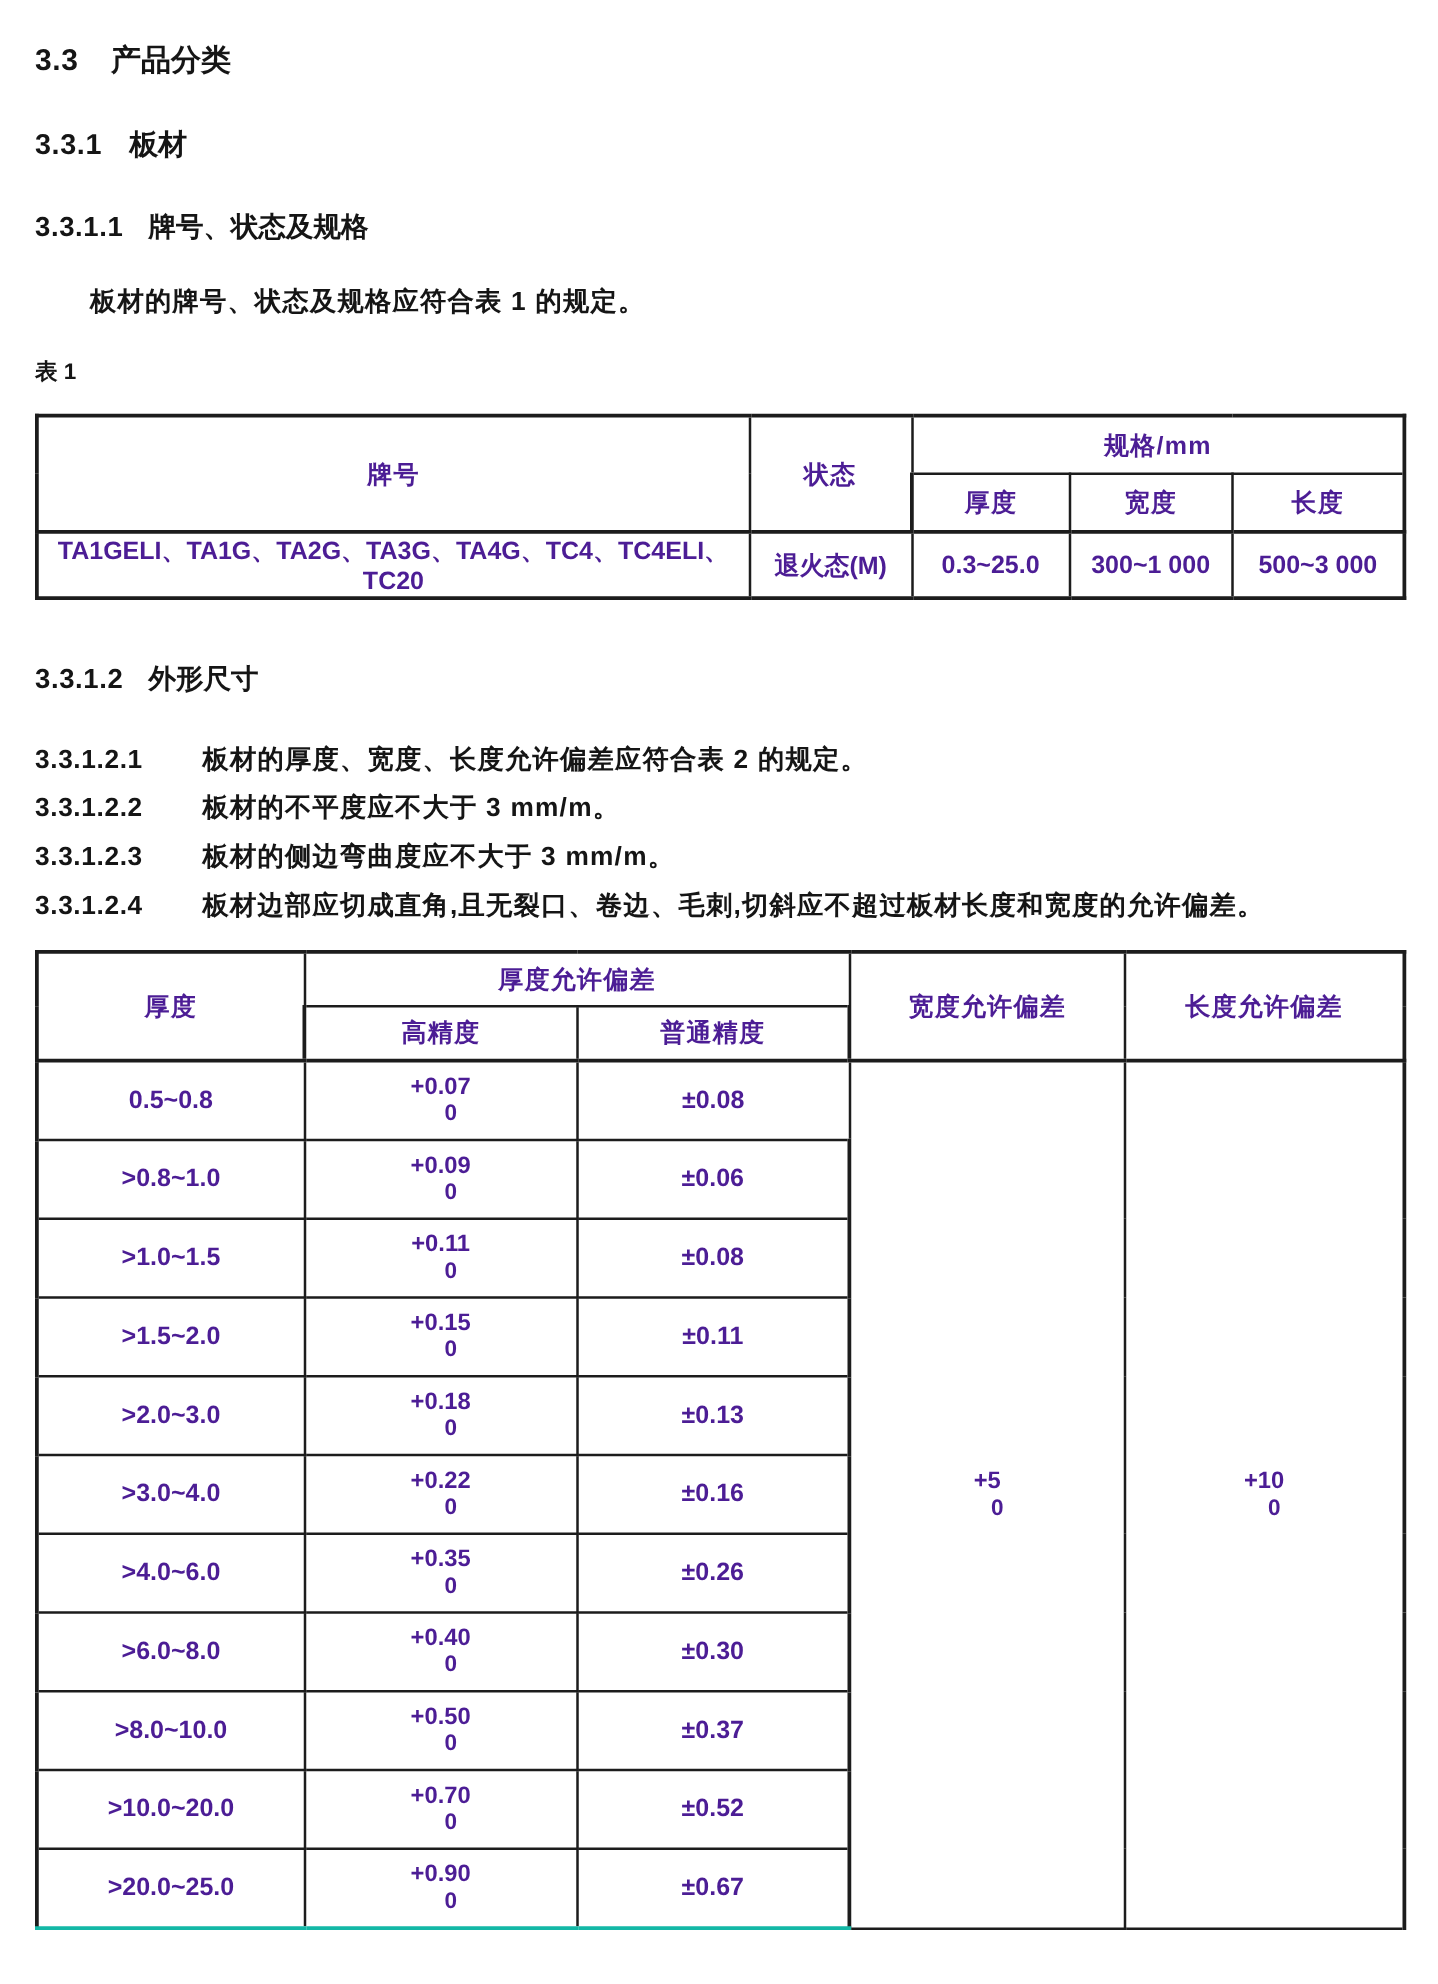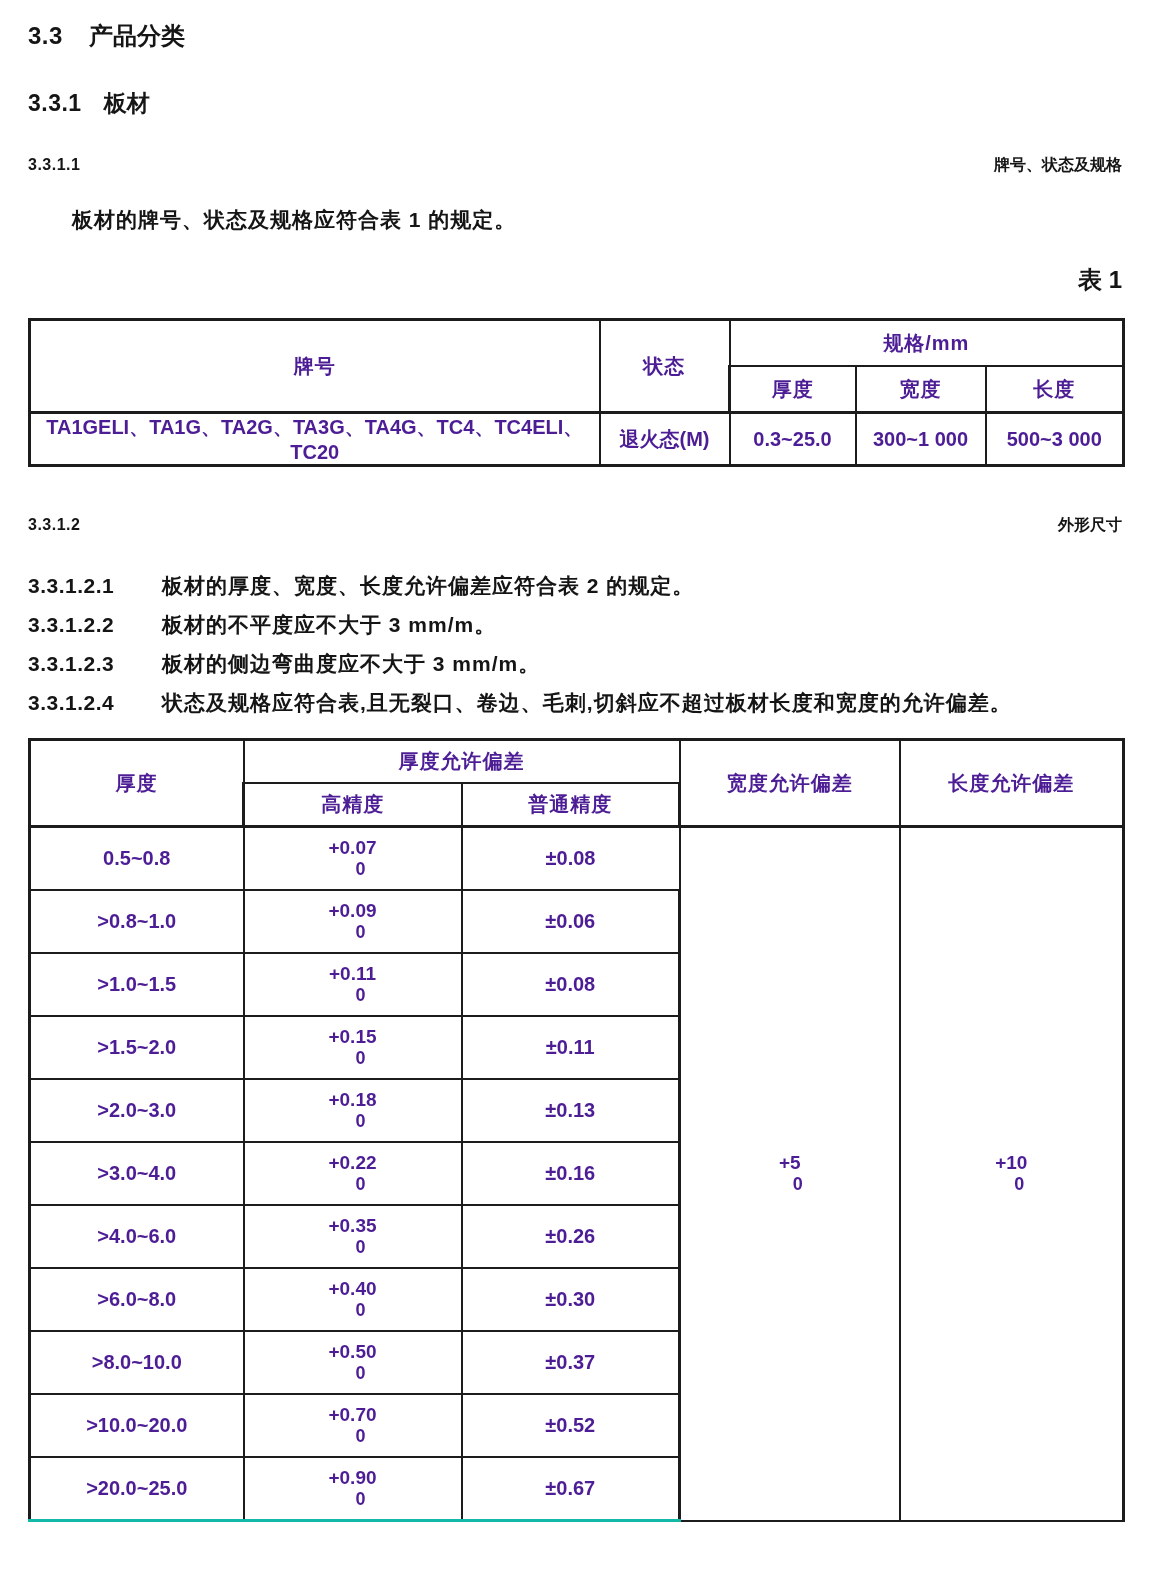"3.3" .page { padding: 14px 28px 0 28px -> 26px 28px 0 28px }
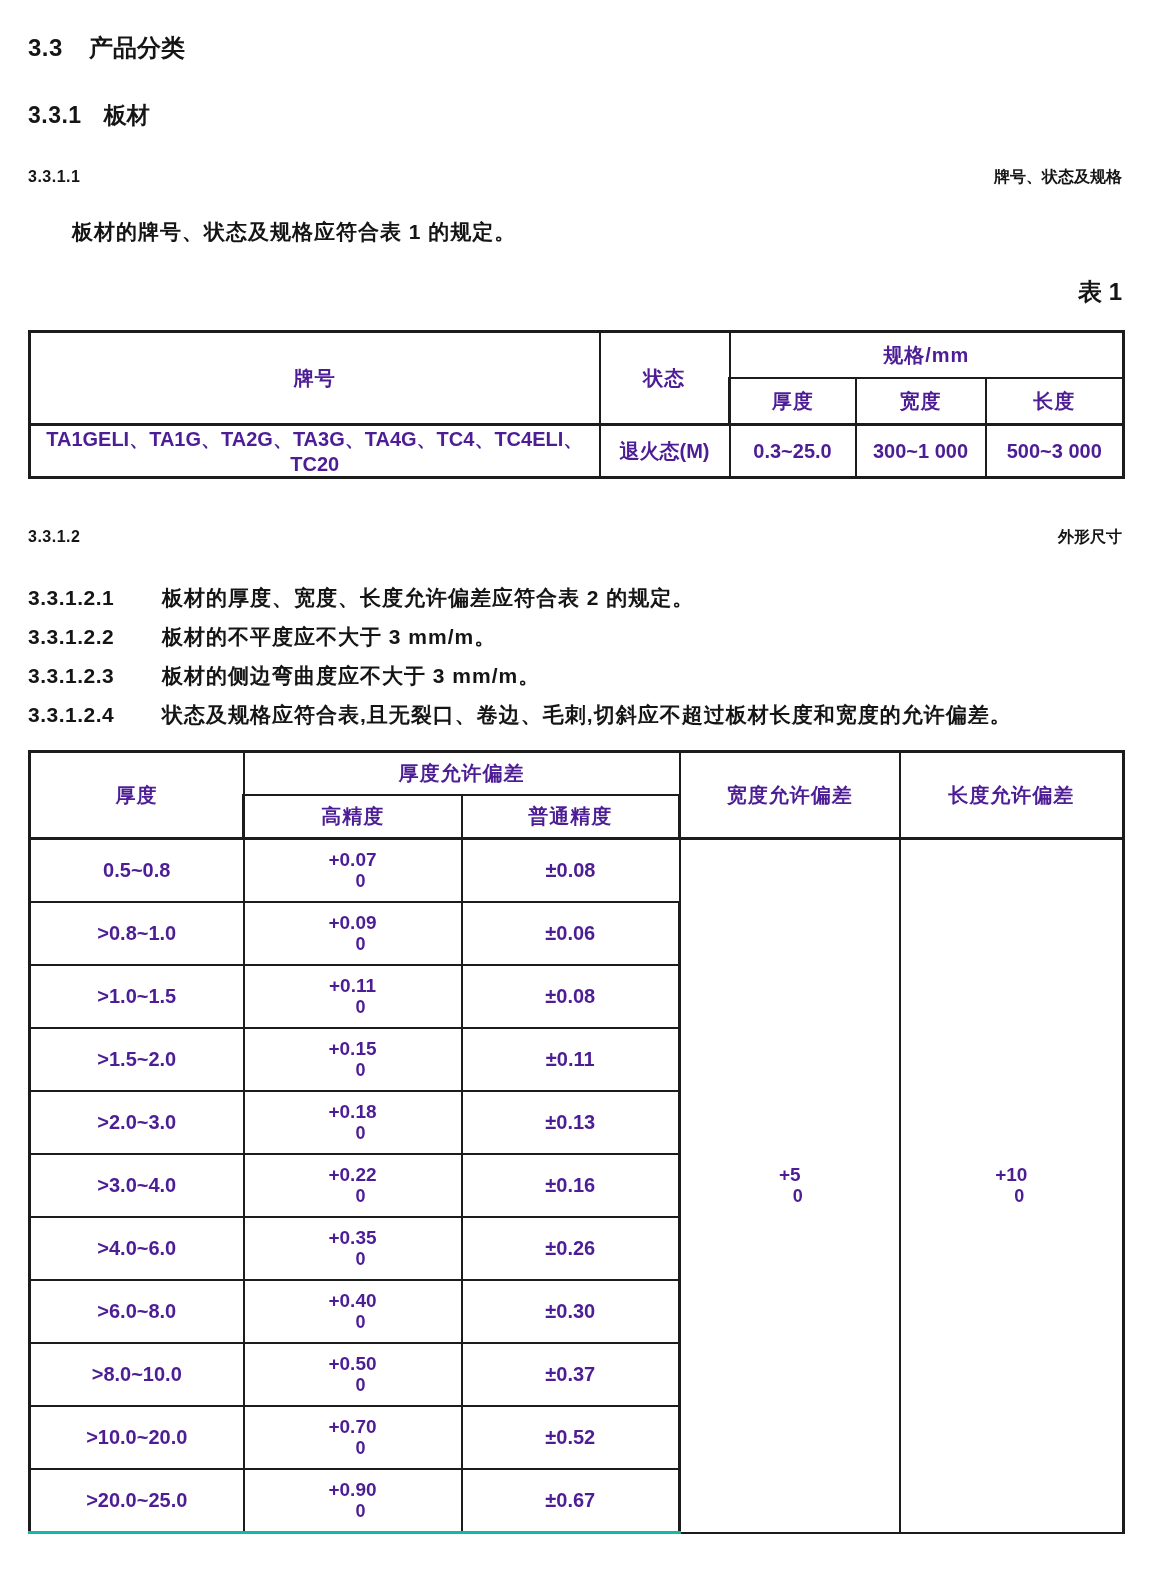"3.3.1.1" .h3 { font-size: 16px -> 22px; justify-content: space-between -> none }
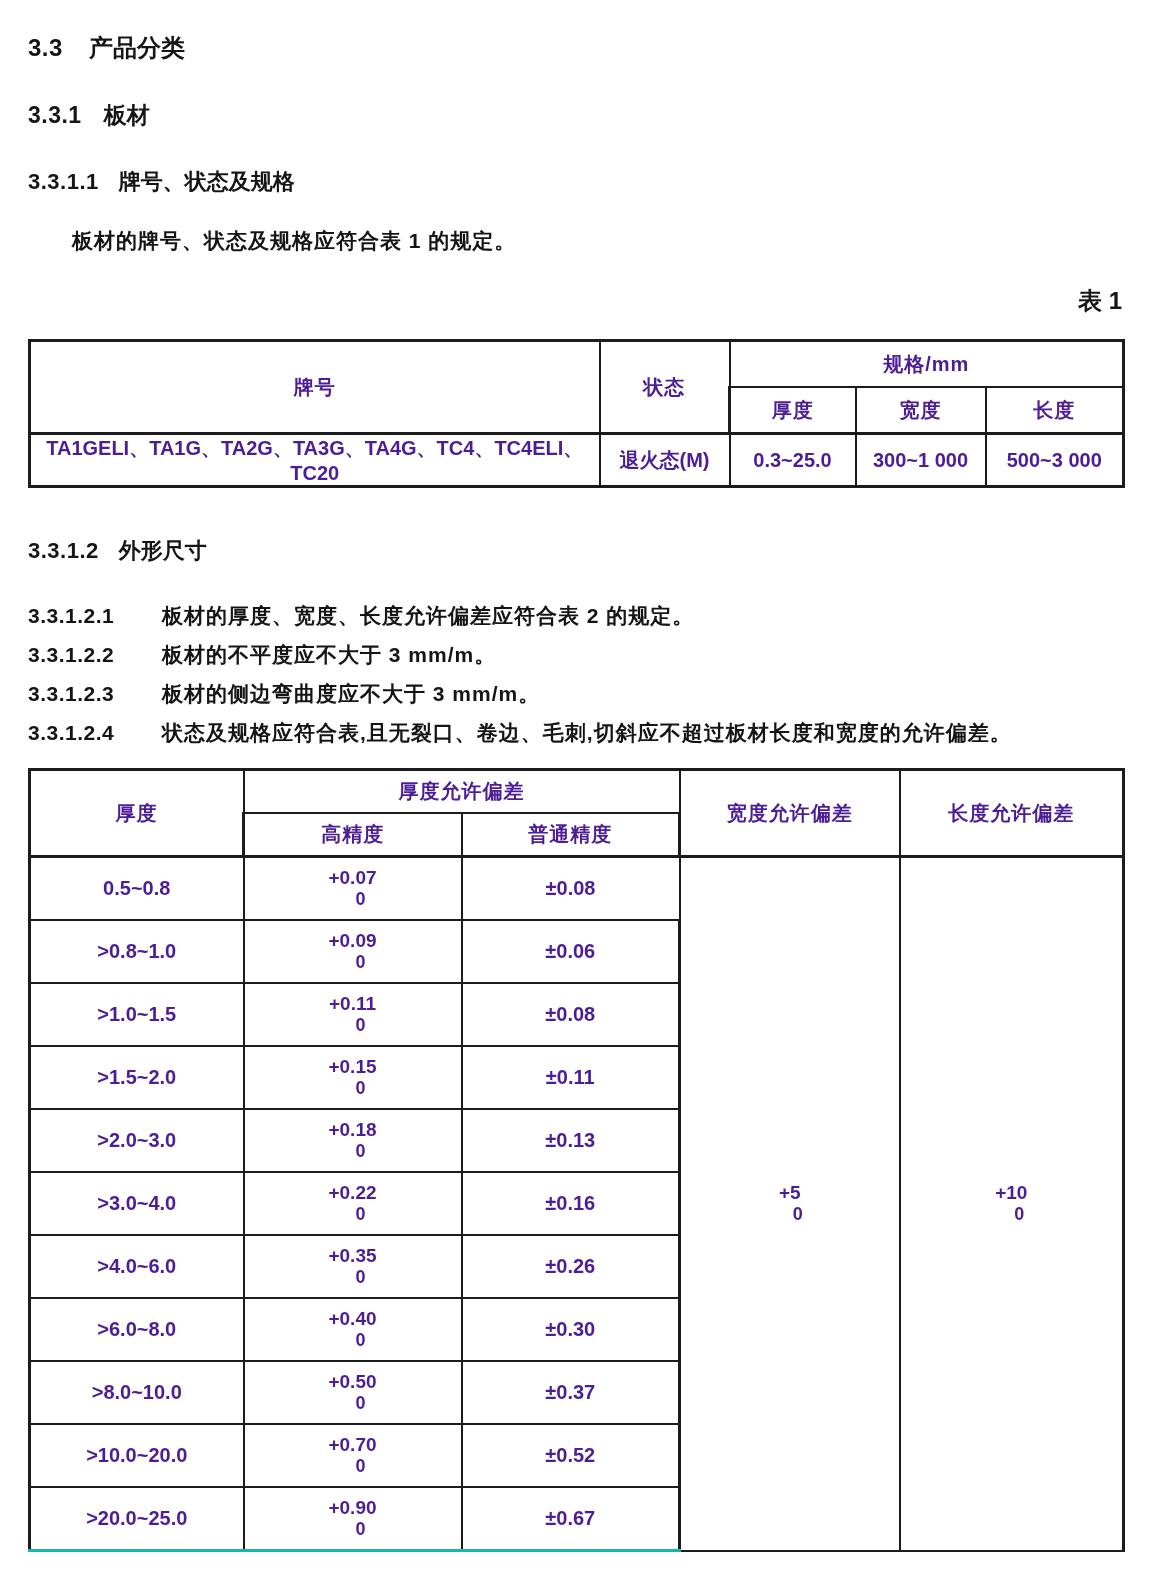"表 1" .caption { font-size: 24px -> 18px; text-align: right -> left }
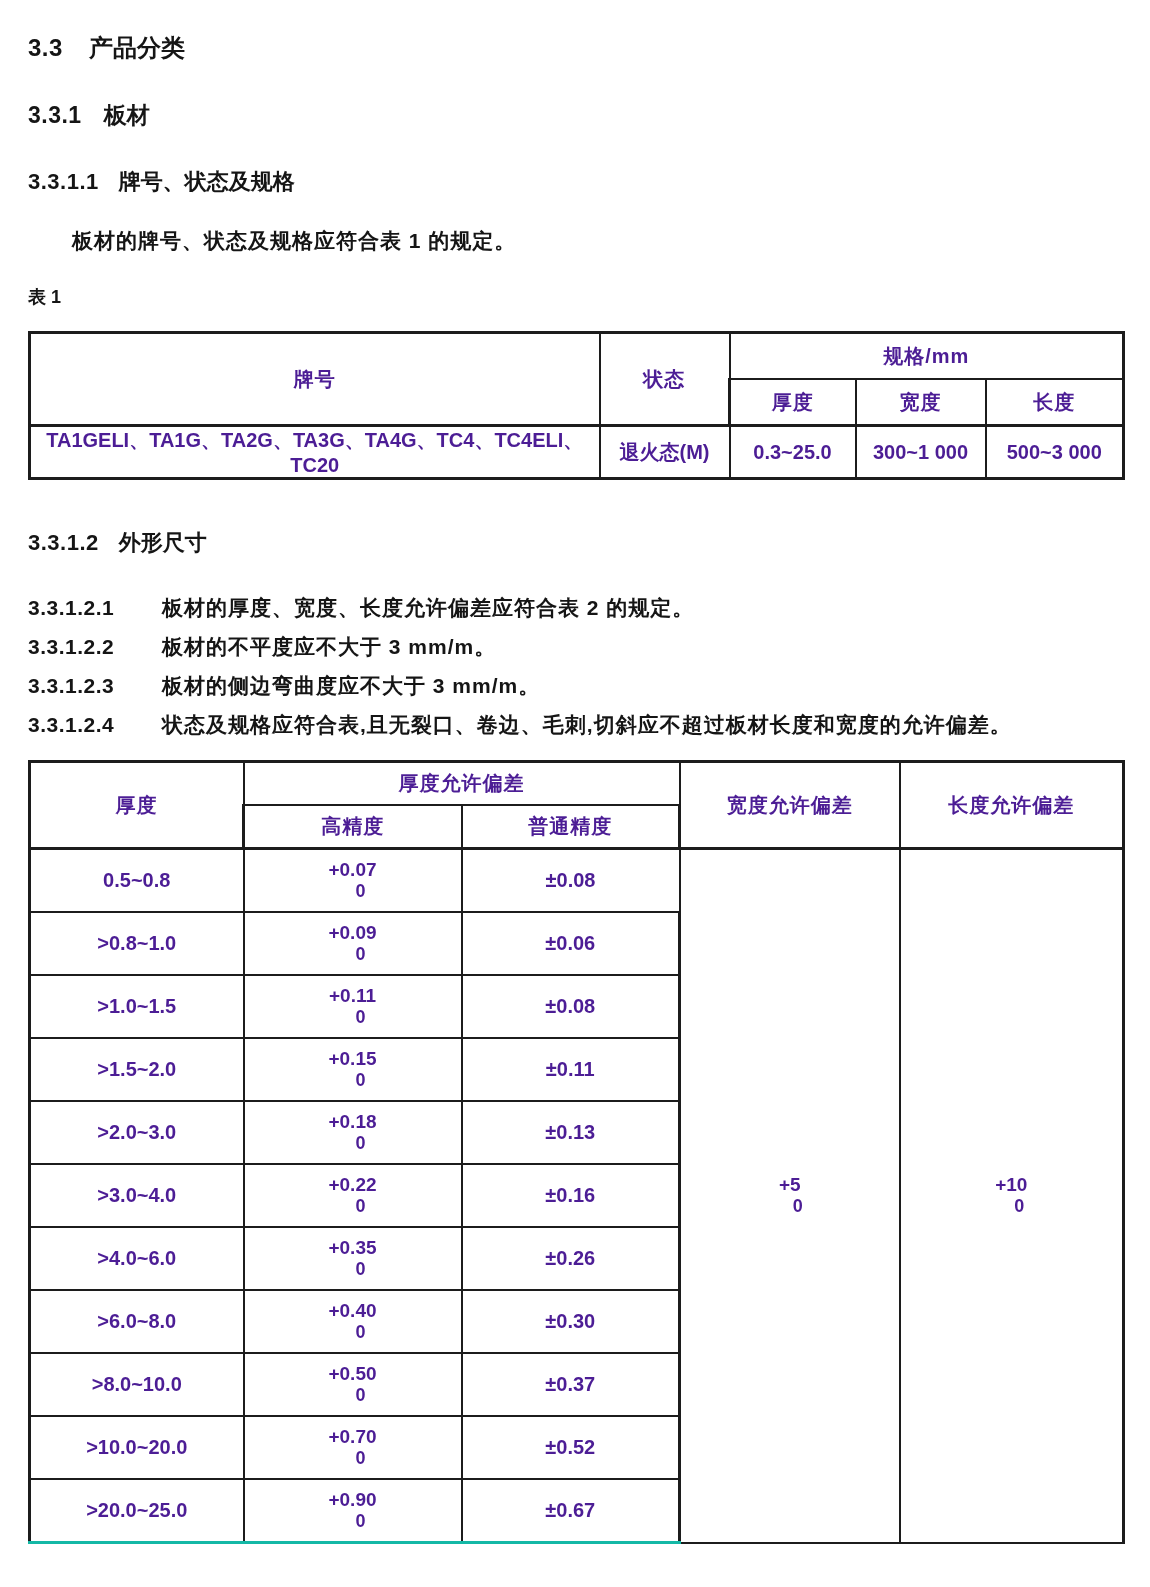"状态及规格应符合表,且无裂口、卷边、毛刺,切斜应不超过板材长度和宽度的允许偏差。" span.ctext { text: 状态及规格应符合表 -> 板材边部应切成直角 }
